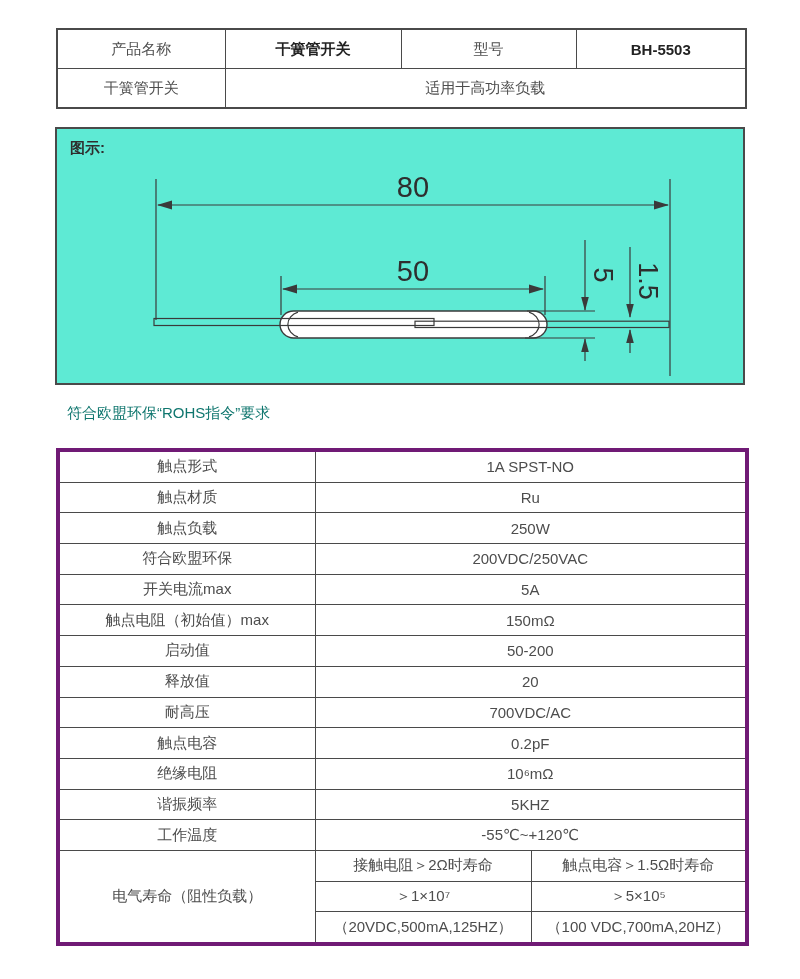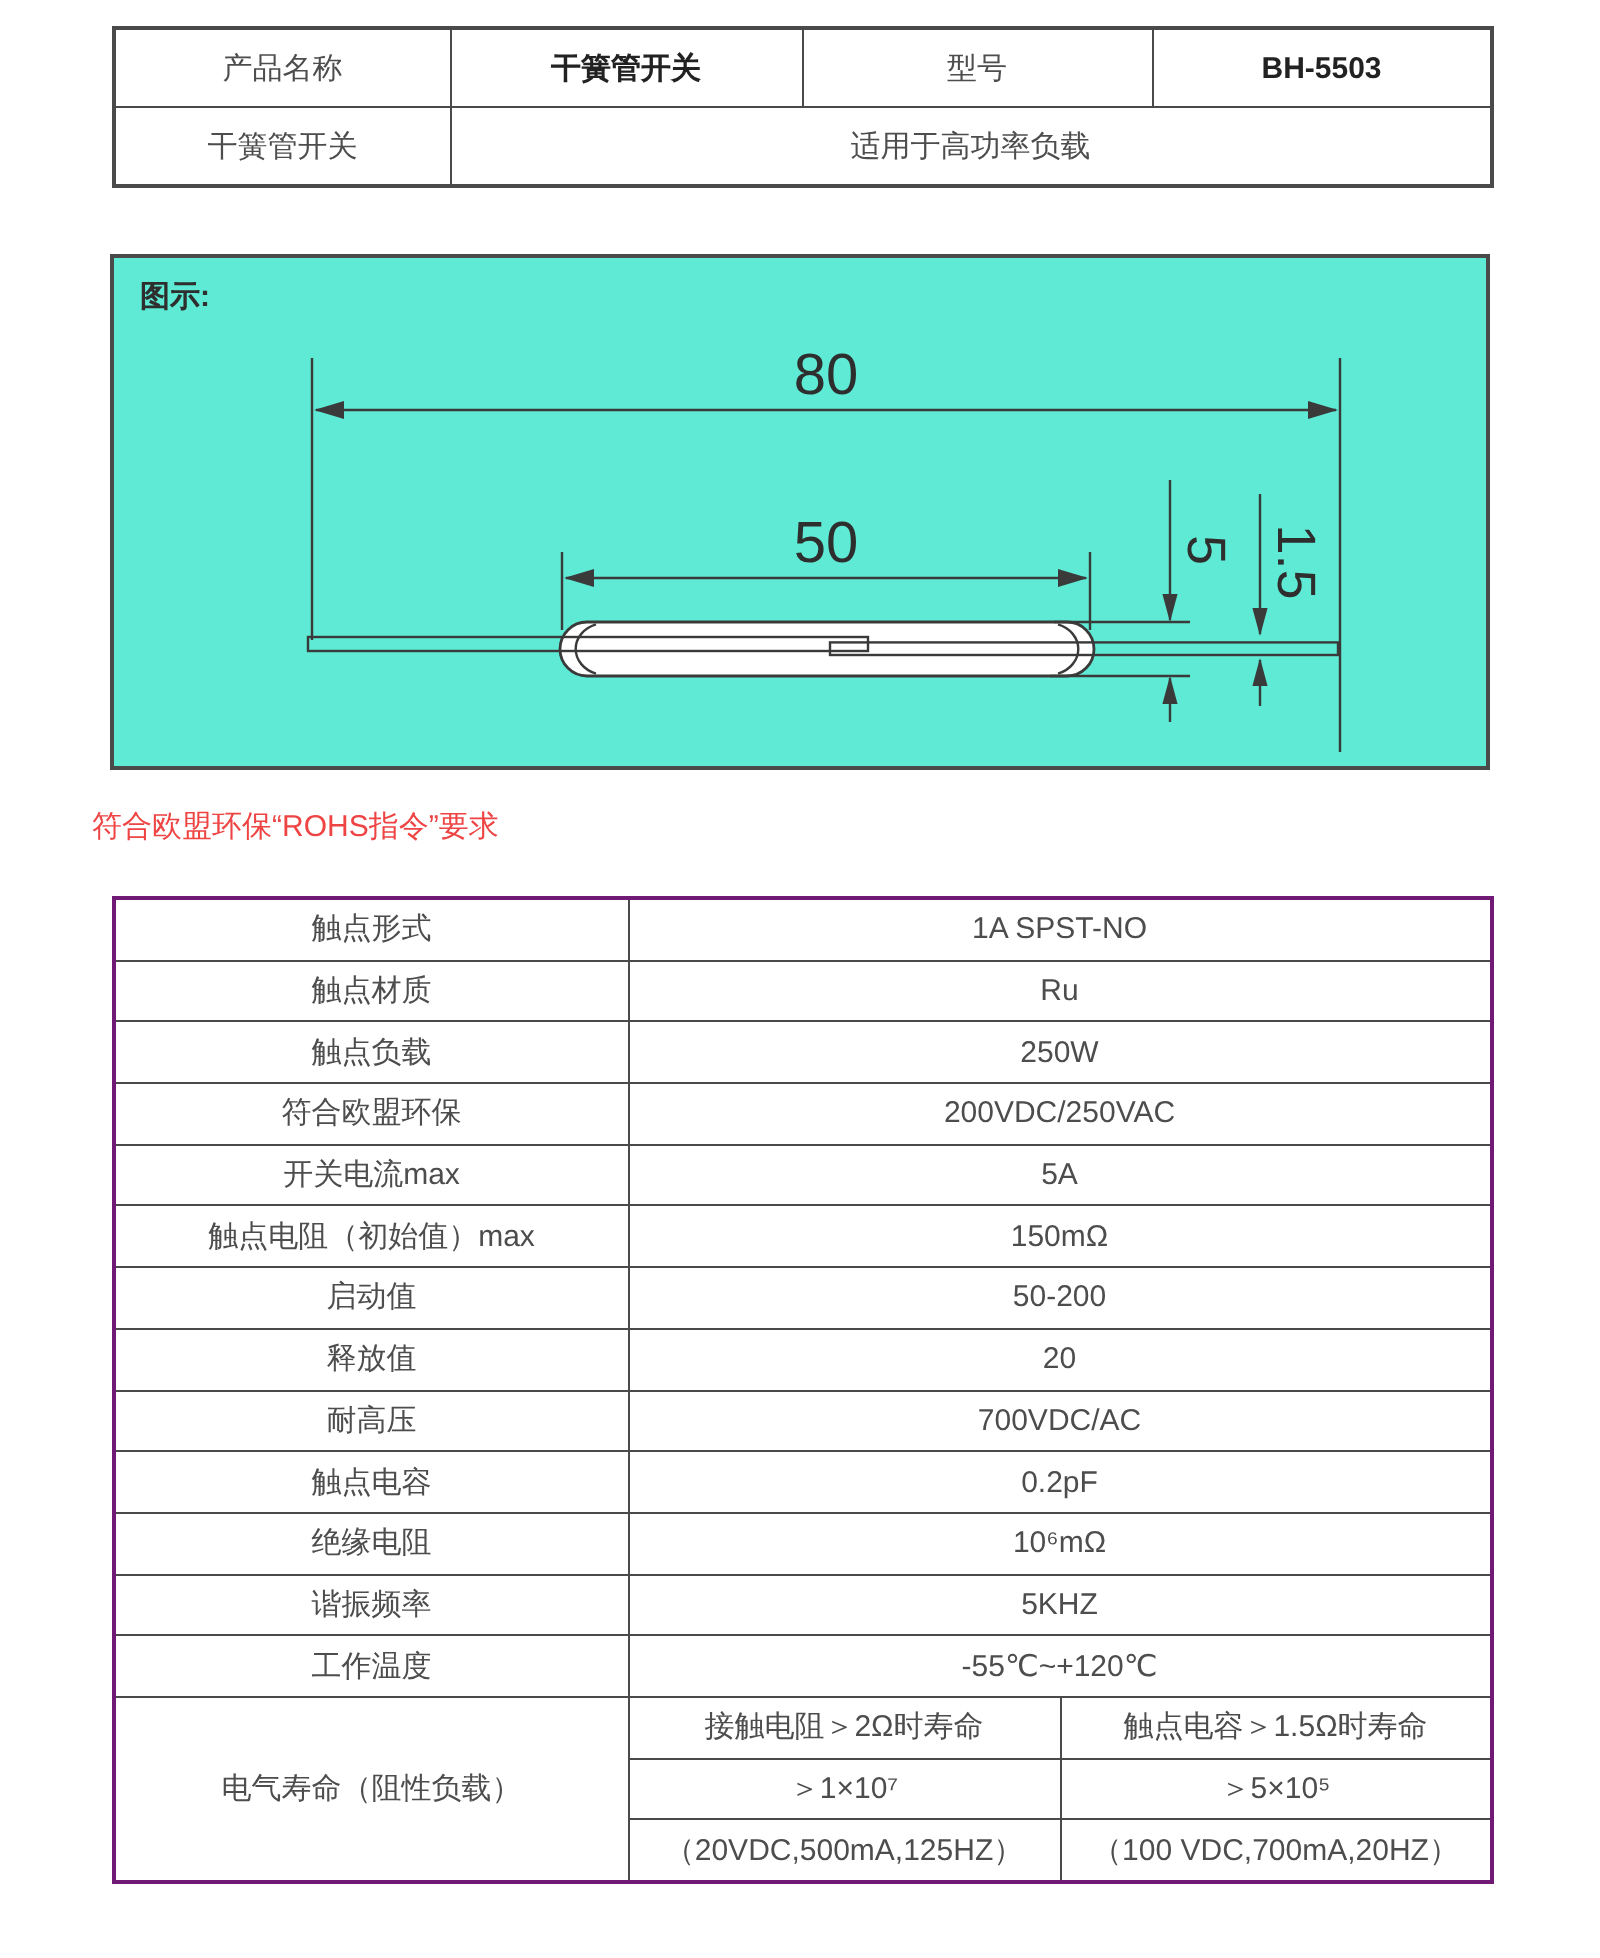"产品名称" .top-table { top: 13px -> 28px }
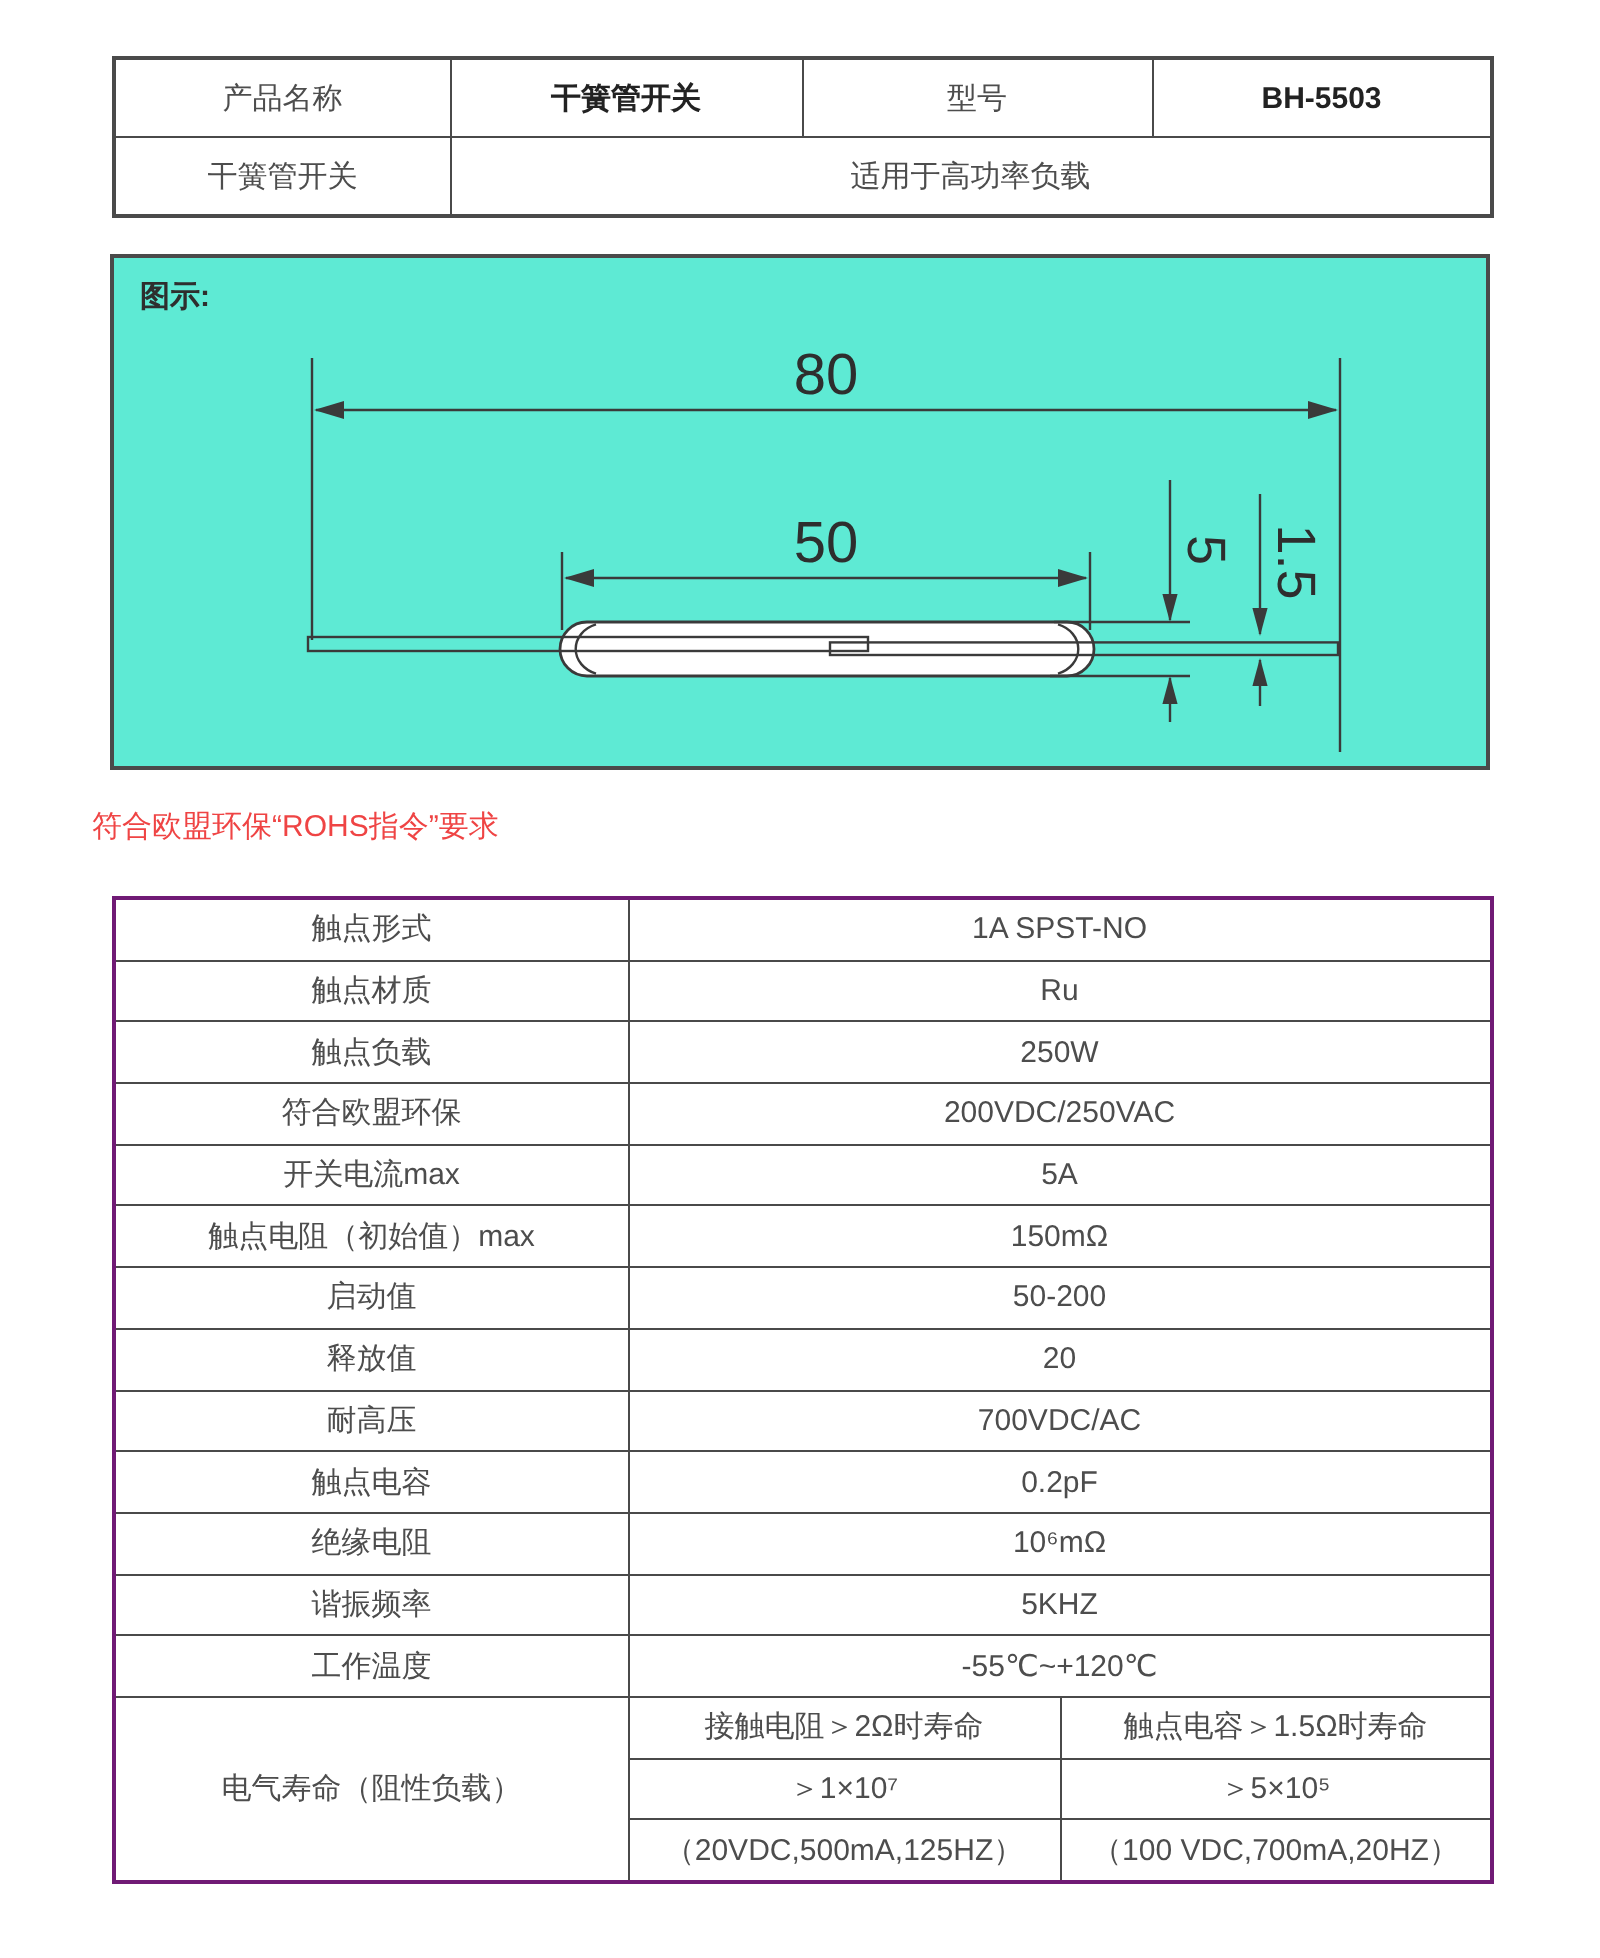"符合欧盟环保“ROHS指令”要求" .rohs-note { color: #ef4444 -> #0f766e; left: 46px -> 67px }
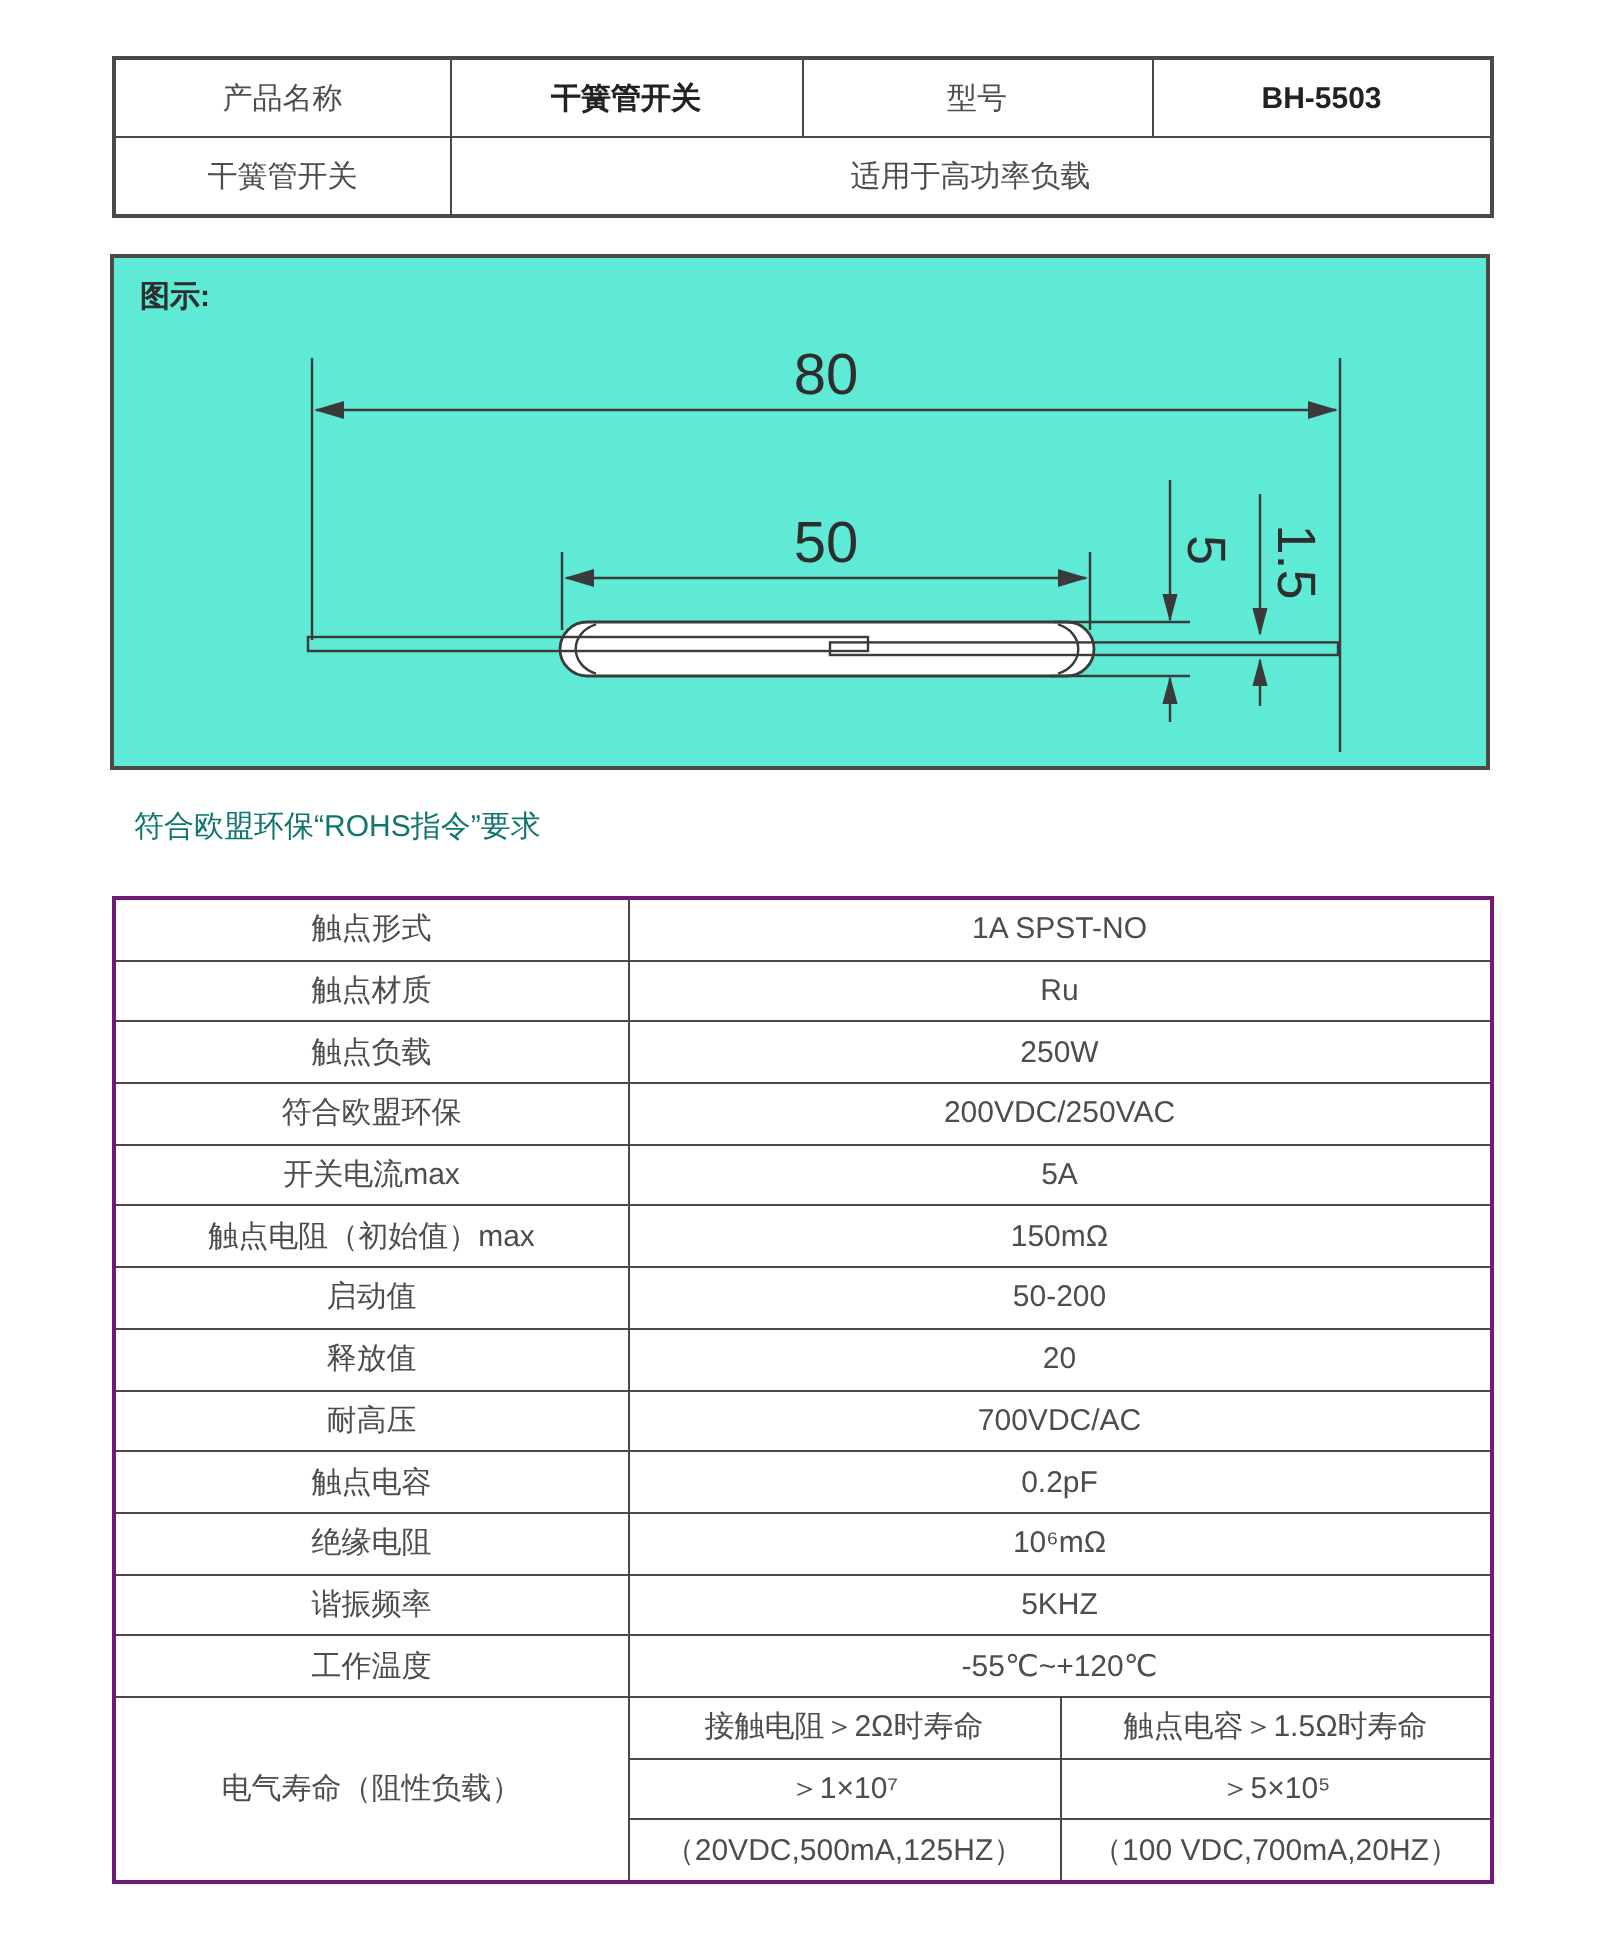"触点形式" .spec-table { border: 2px solid #701a75 -> 4px solid #701a75 }
